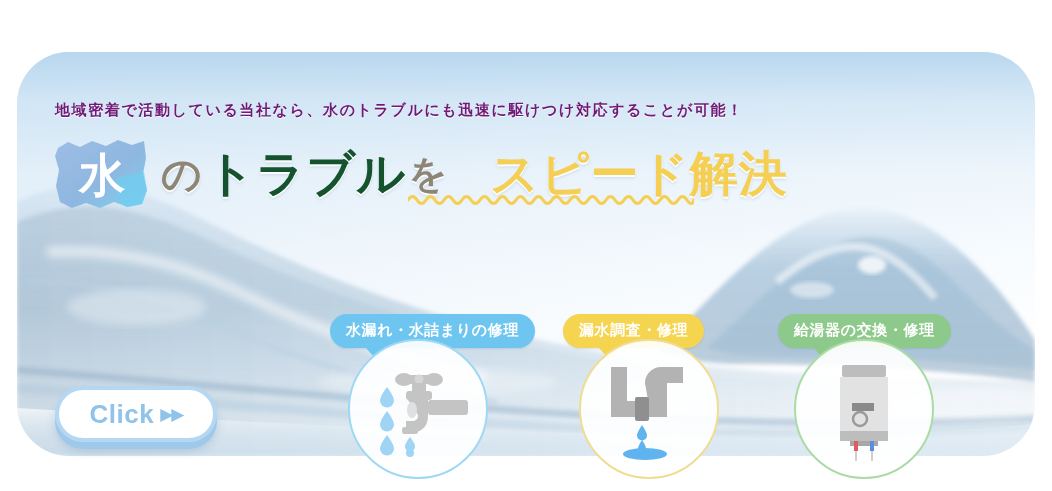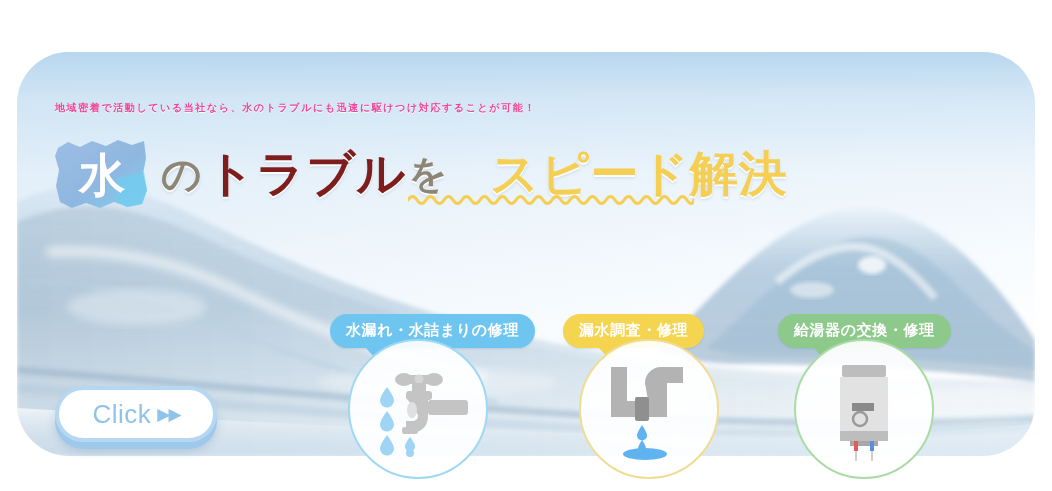"地域密着で活動している当社なら、水のトラブルにも迅速に駆けつけ対応することが可能" .tagline { color: #ec4899 -> #701a75; font-size: 10px -> 15px }
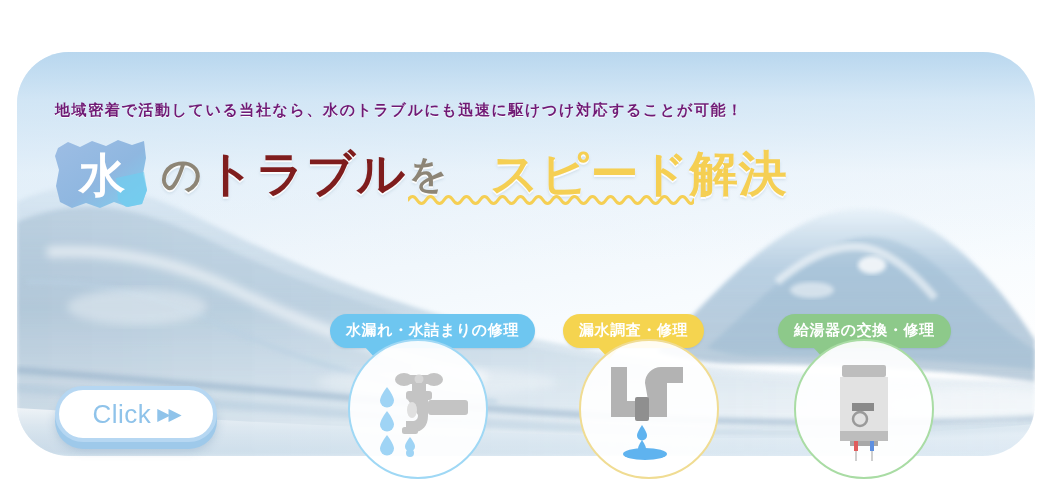"トラブル" .hl-blue { color: #7f1d1d -> #14532d }
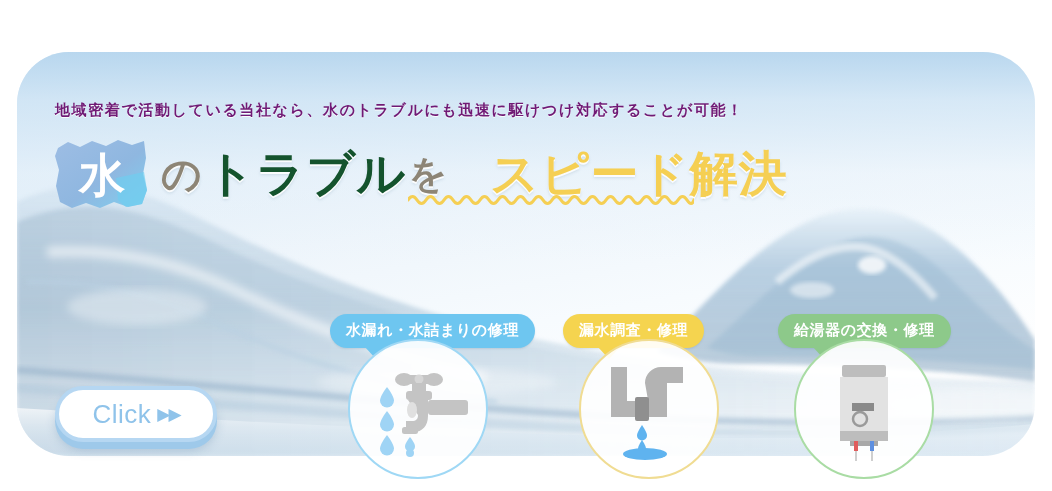"Click" .click-btn .label { font-weight: 400 -> 700 }
